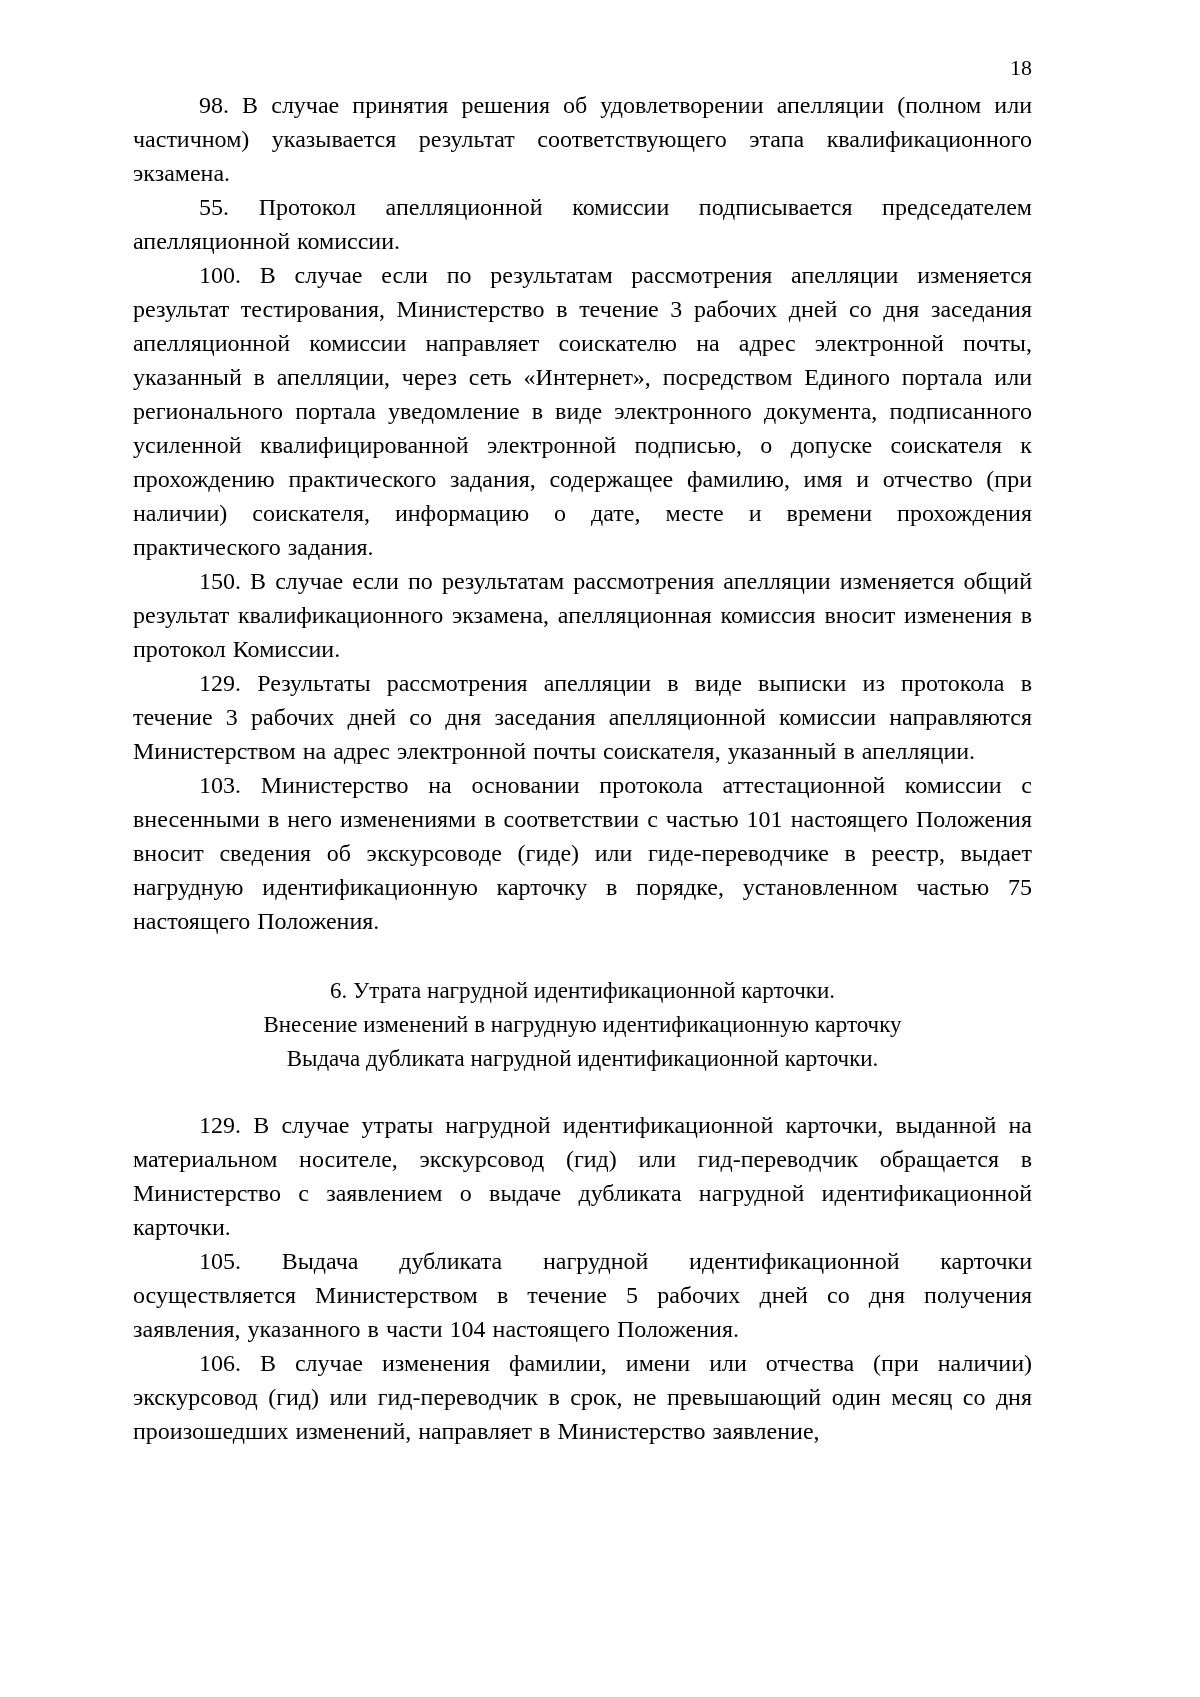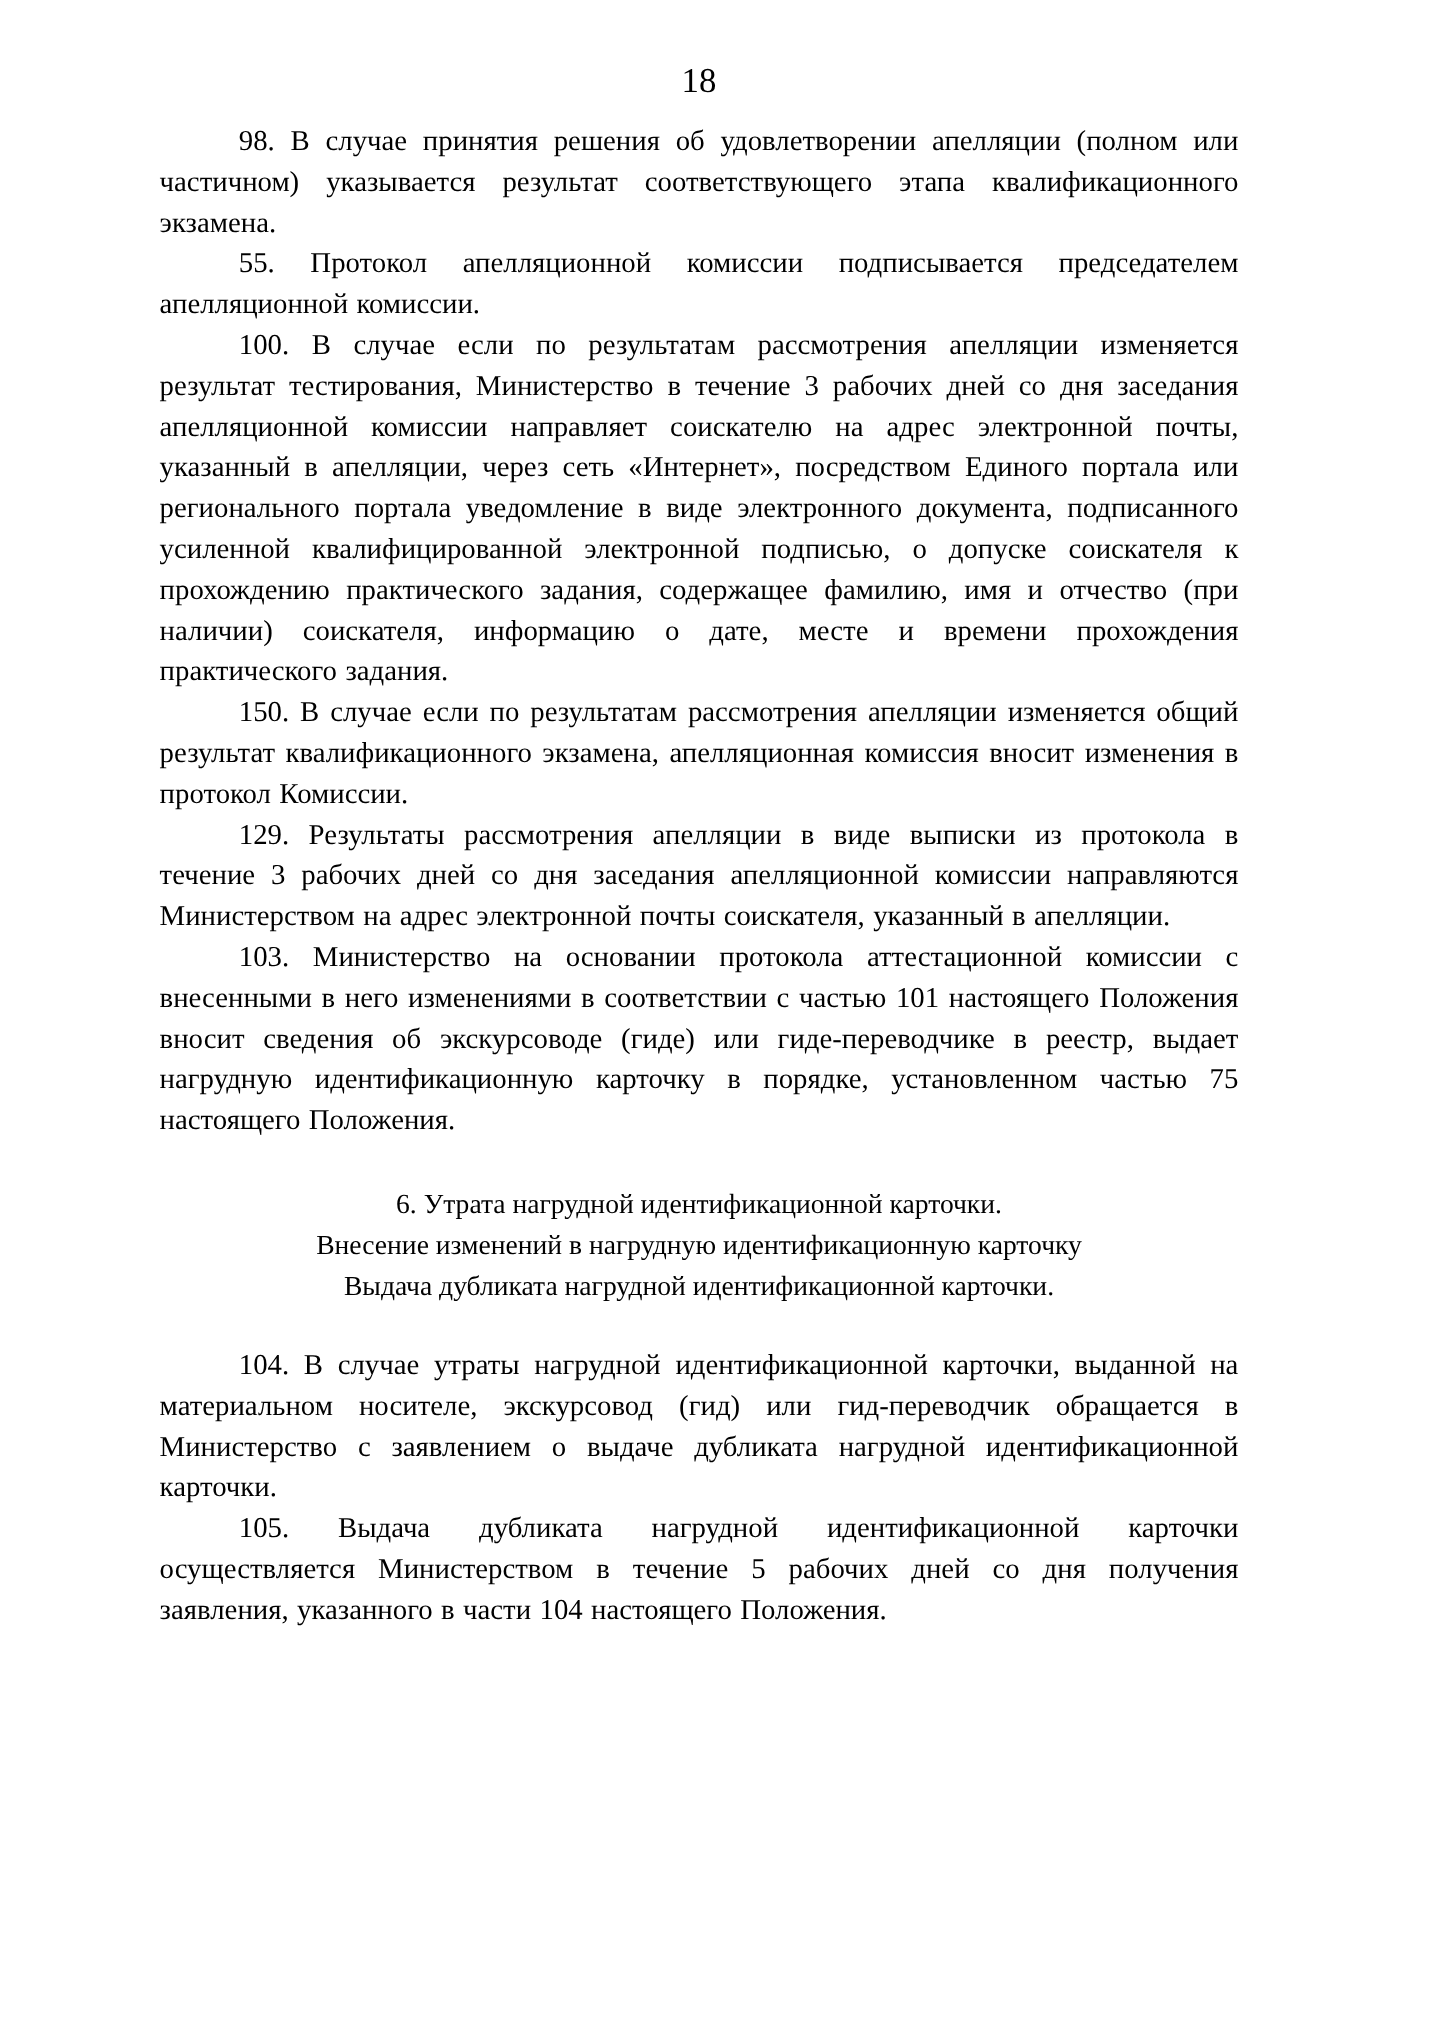"18" .page-number { font-size: 29px -> 22px; margin-bottom: 19px -> 6px; text-align: center -> right }
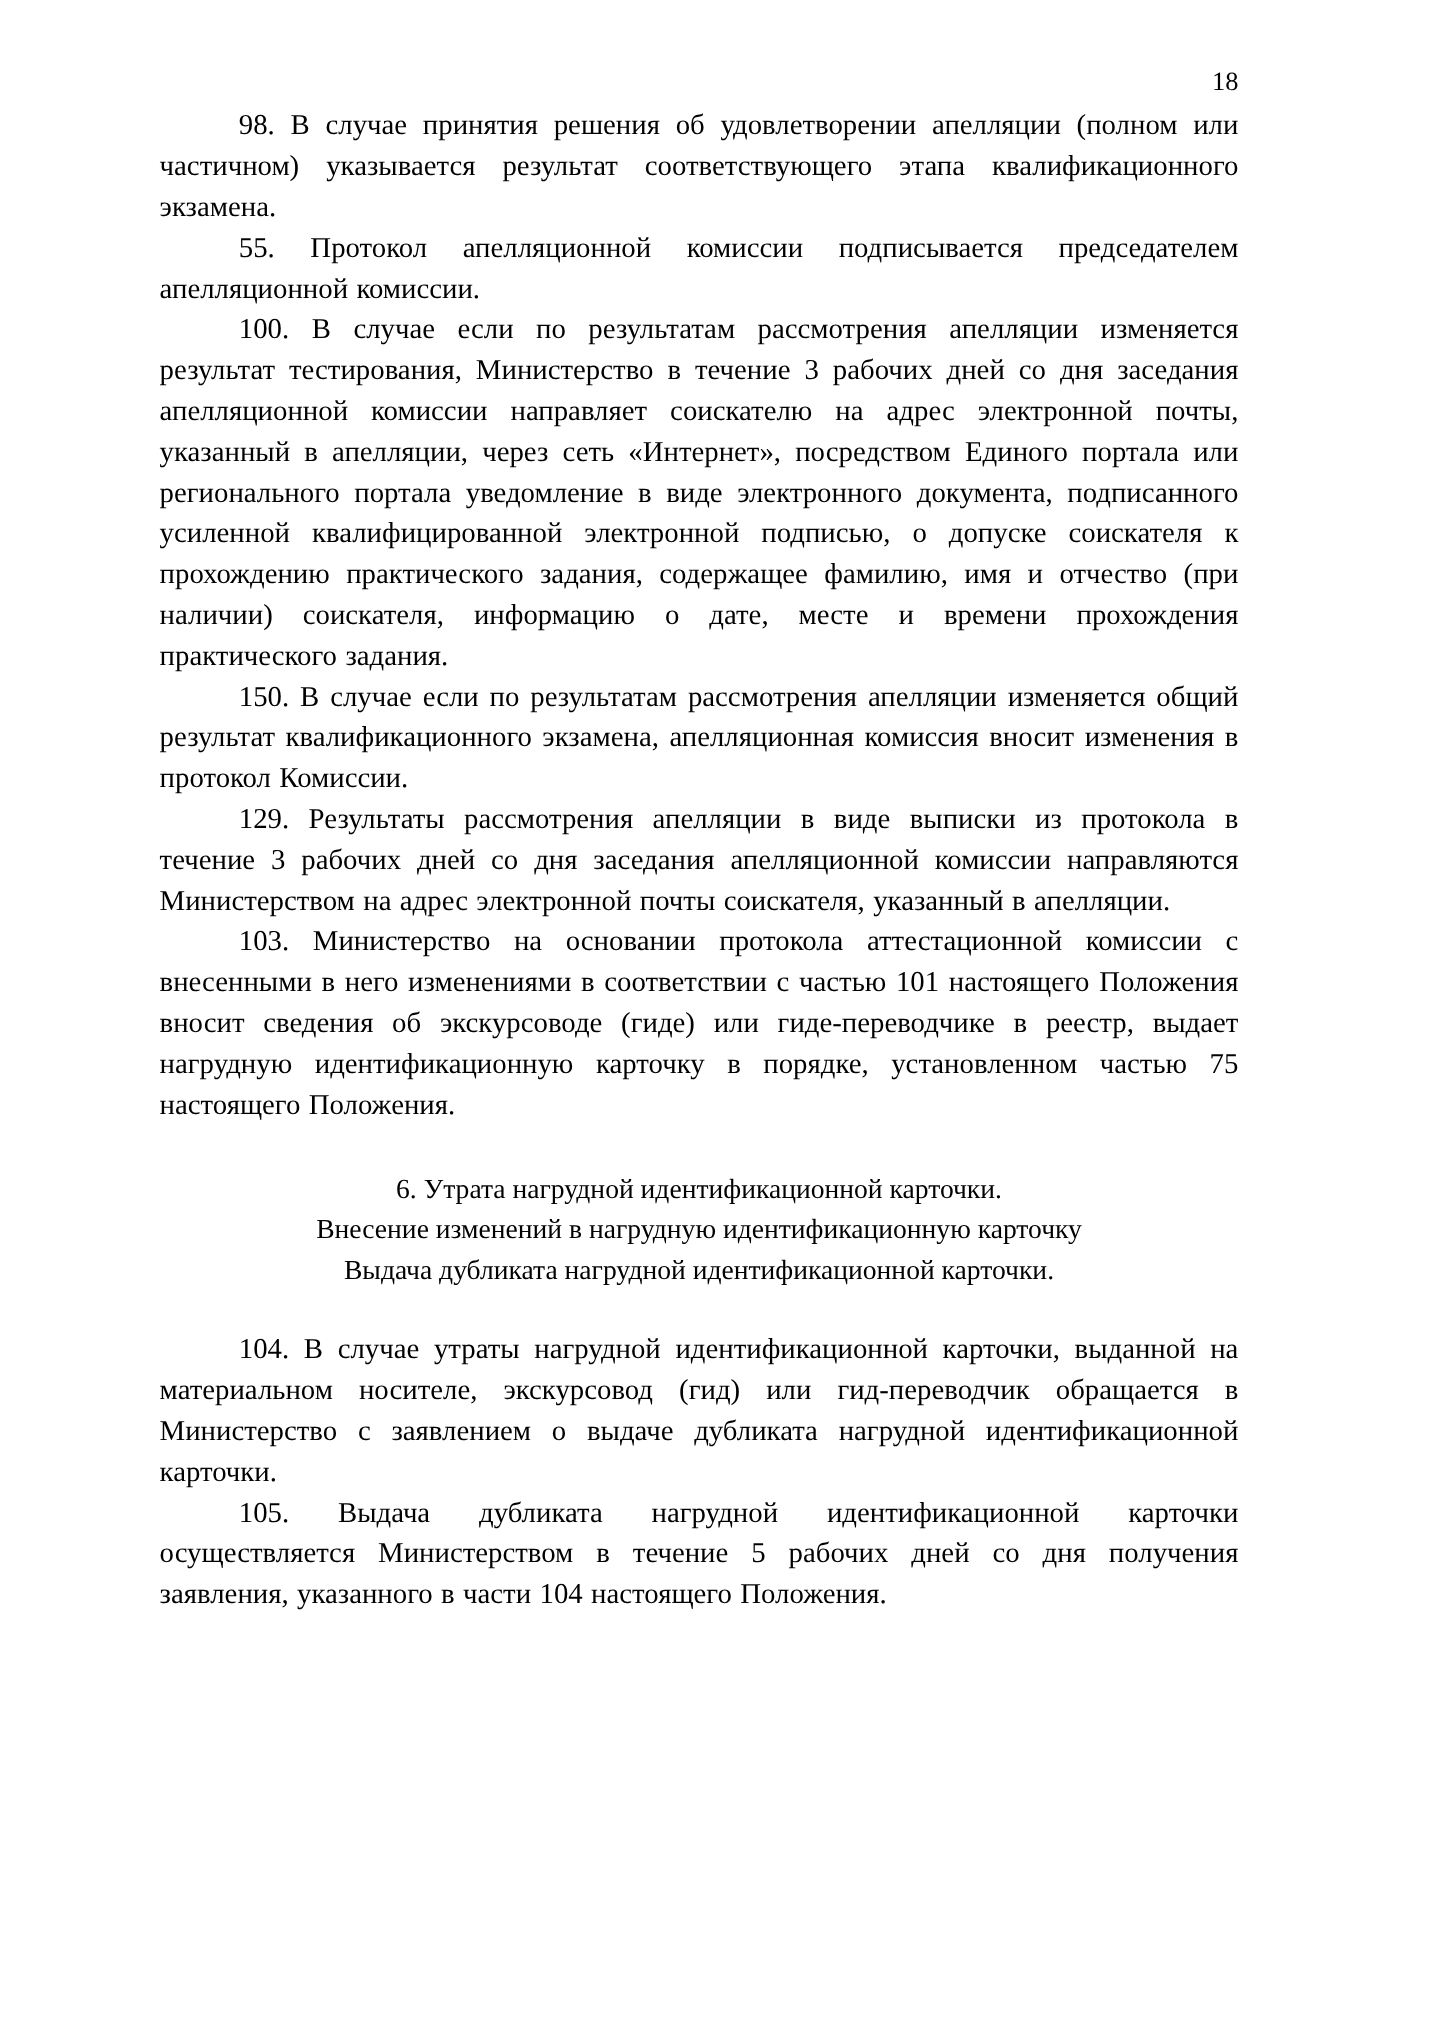"104. В случае утраты нагрудной" p.para { text: 104 -> 129 }
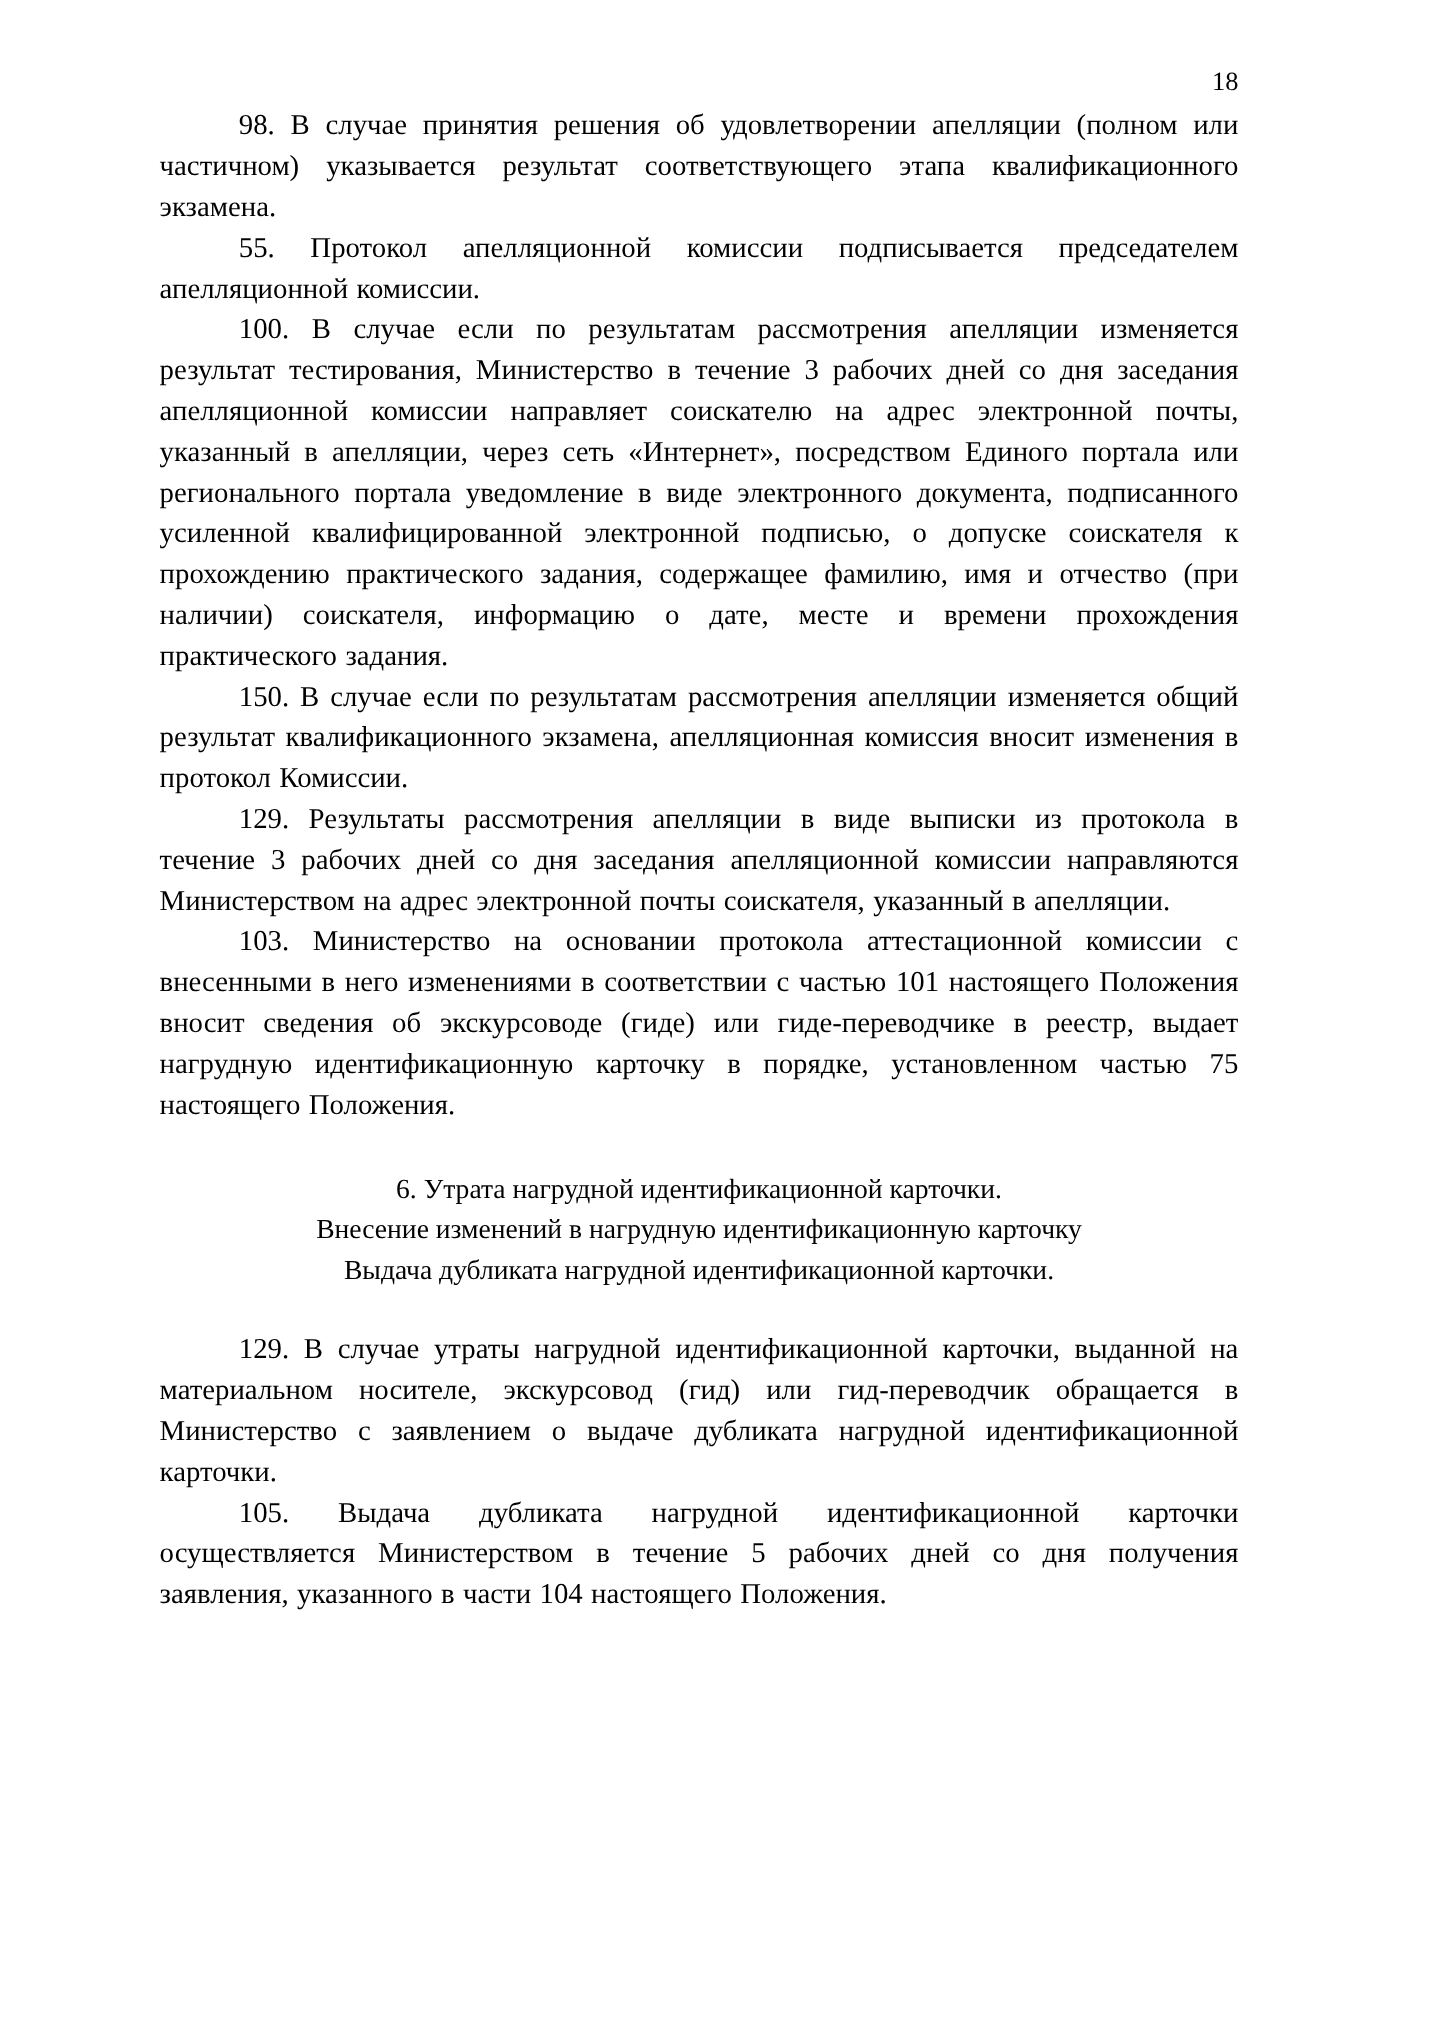"106. В случае изменения фамилии," p.para { html: none -> <p>106. В случае изменения фамилии, имени или отчества (при наличии) экскурсовод (гид) или гид-переводчик в срок, не превышающий один месяц со дня произошедших изменений, направляет в Министерство заявление,</p> }
